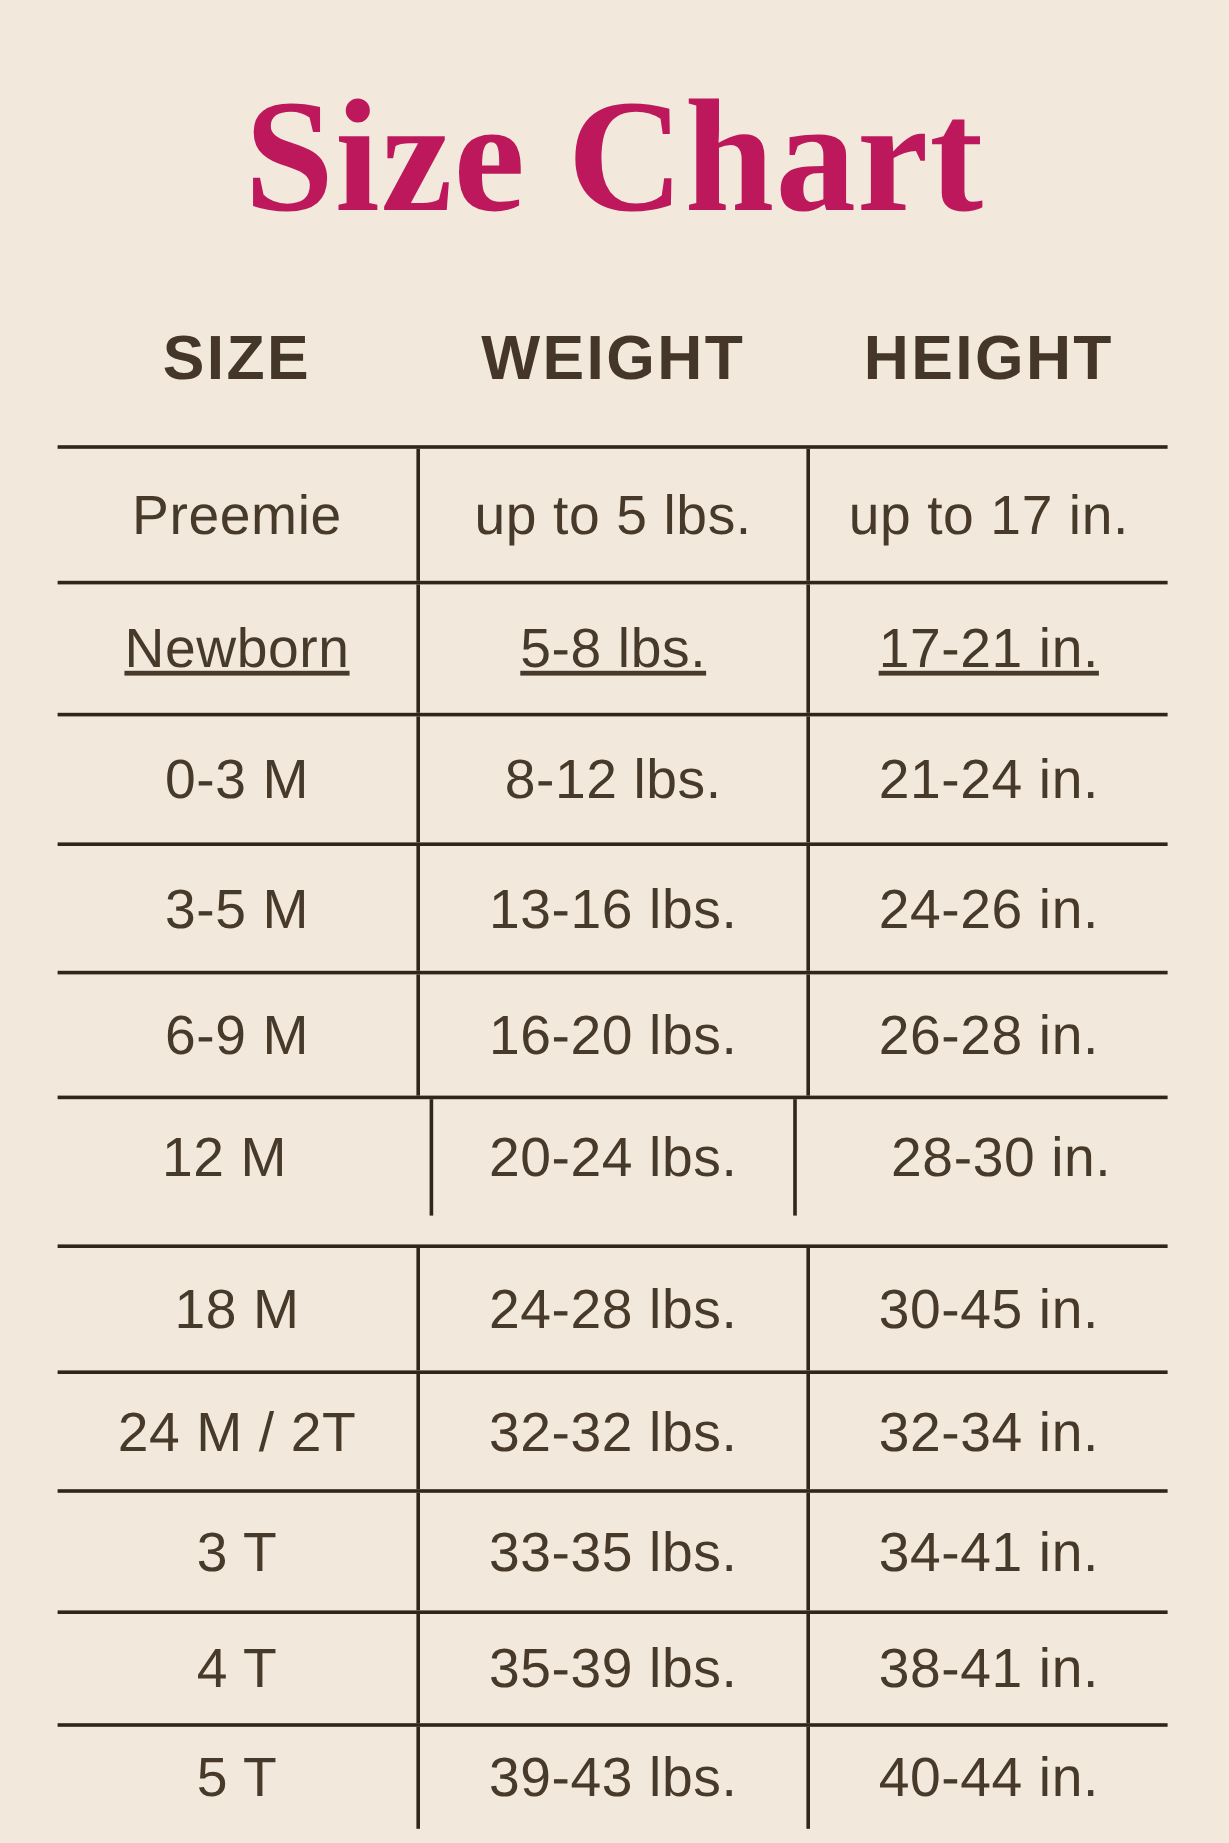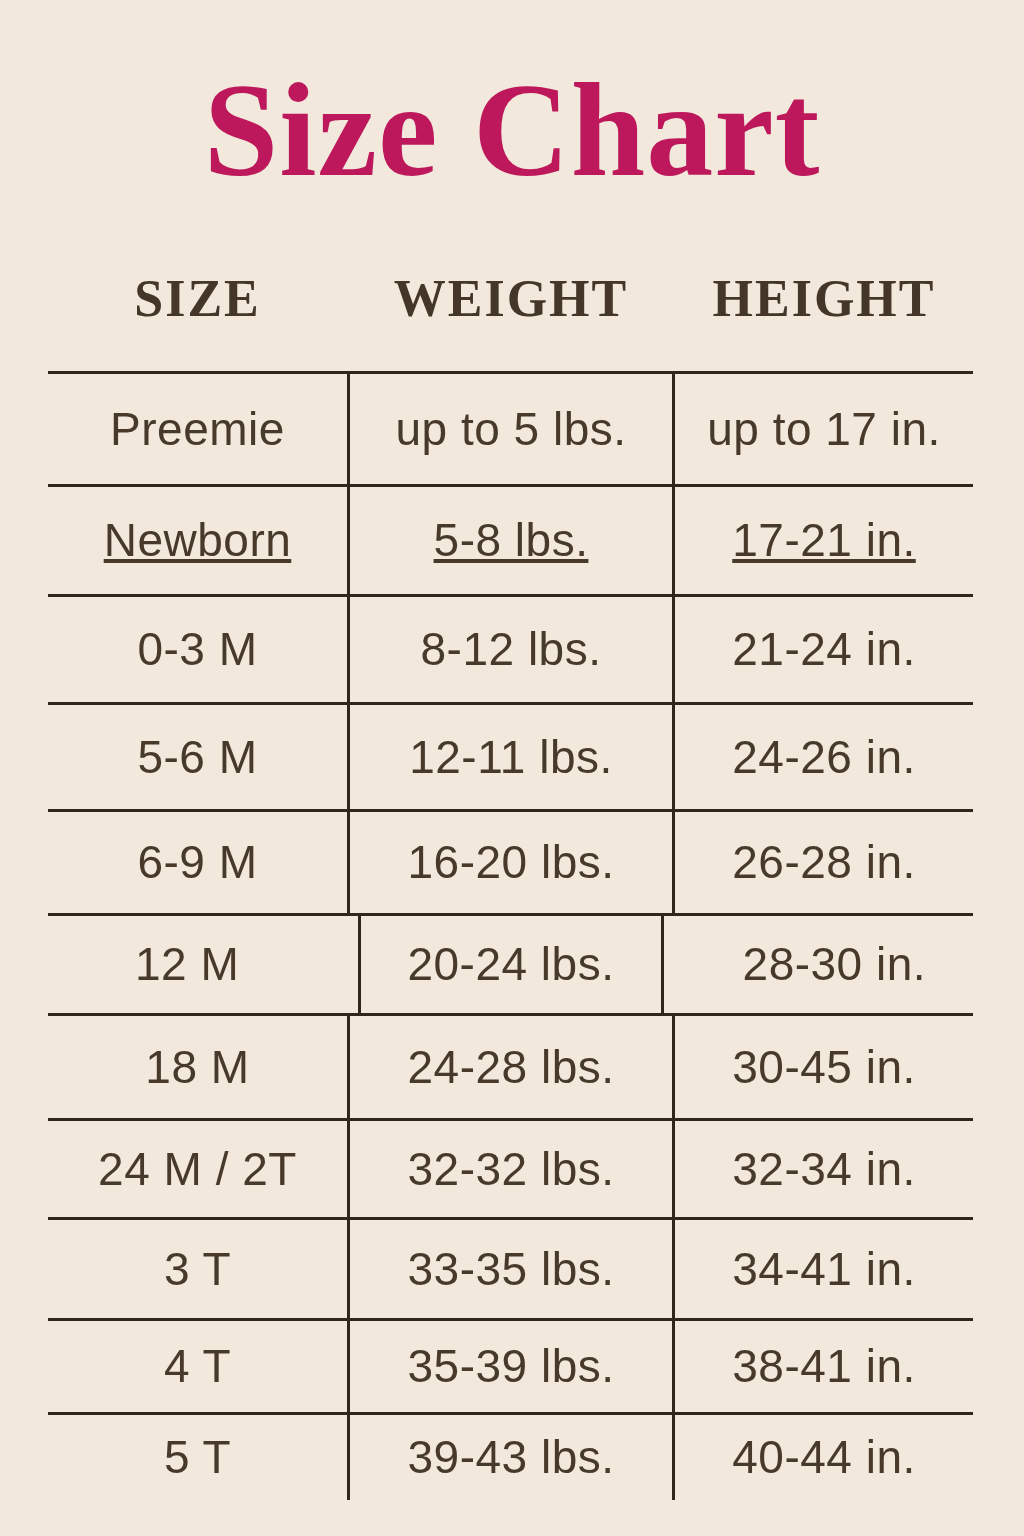"SIZE" .hdr-cell { font-family: Liberation Serif, serif -> none }
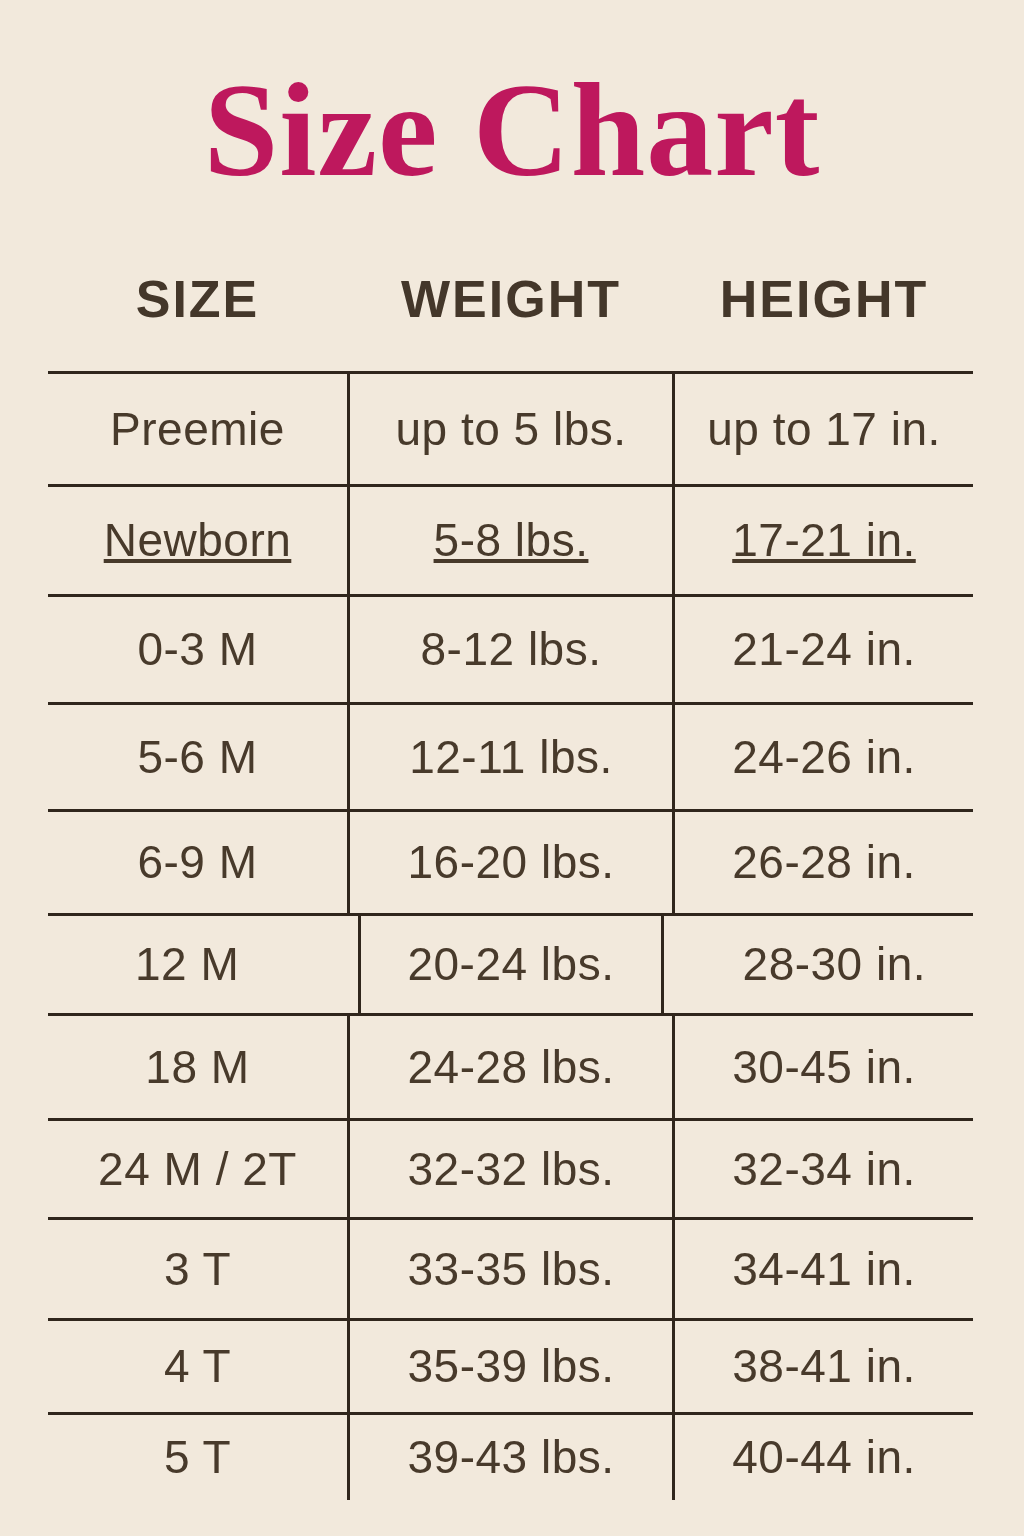"5-6 M" div.cell { text: 5-6 -> 3-5 }
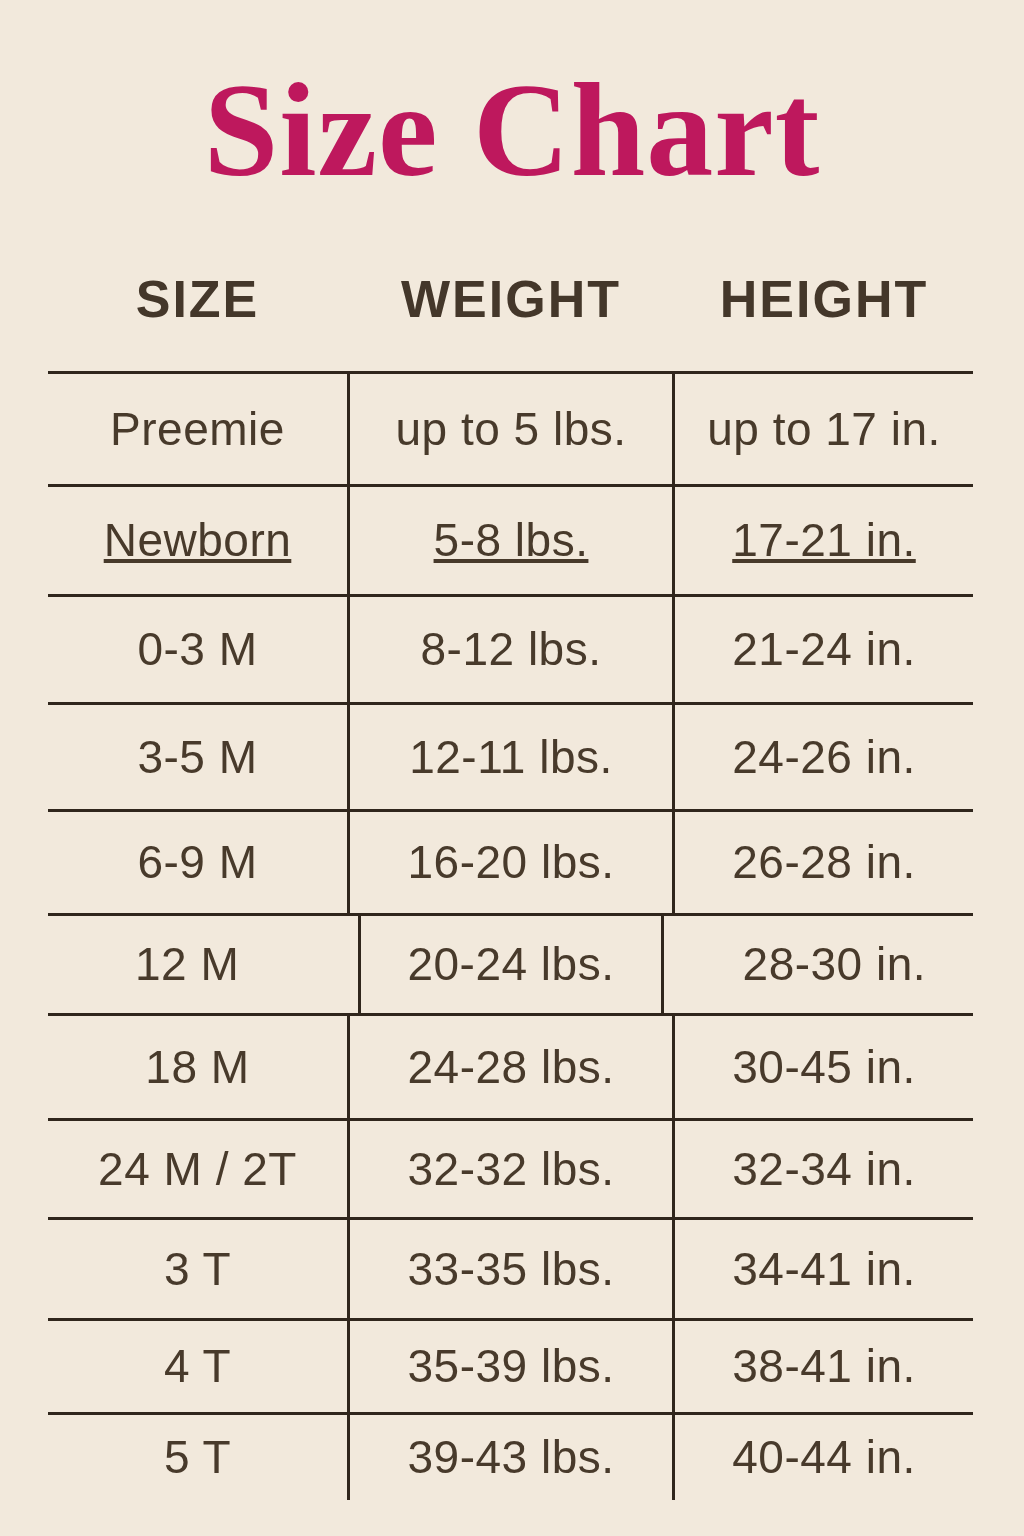"12-11 lbs." div.cell { text: 12-11 -> 13-16 }
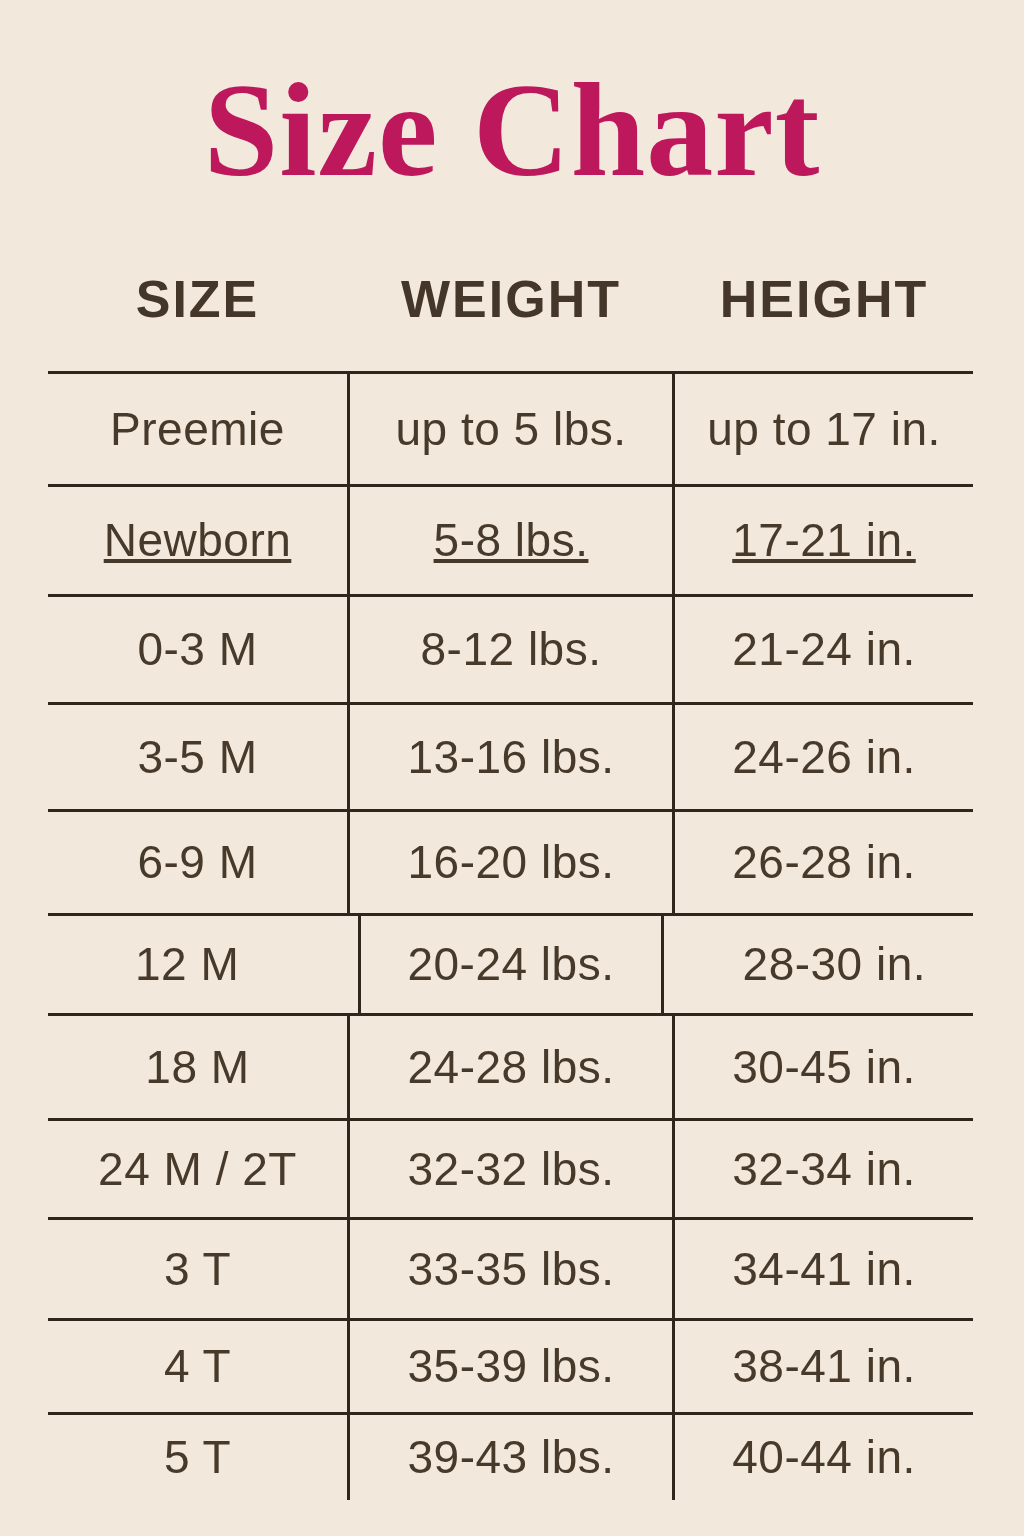"18 M" .data-row:nth-of-type(8) { margin-top: none -> 24px }
